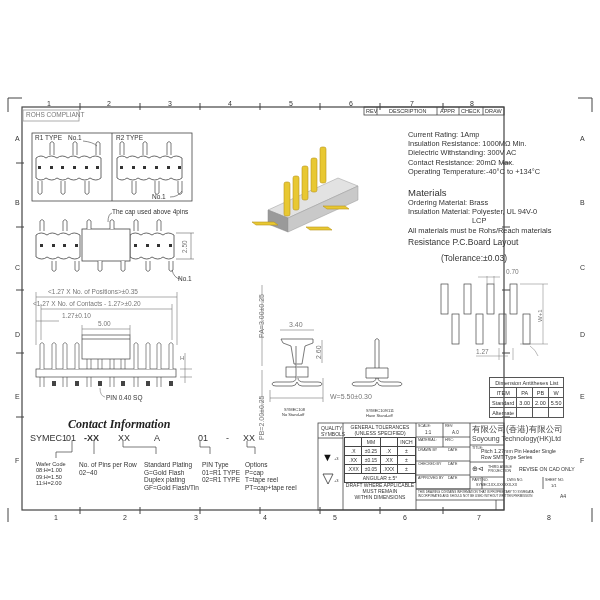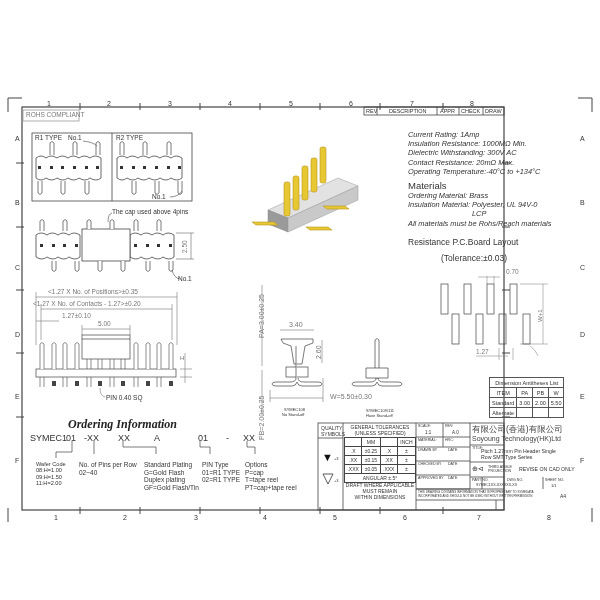"Current Rating: 1Amp" .spec { font-style: italic -> none }
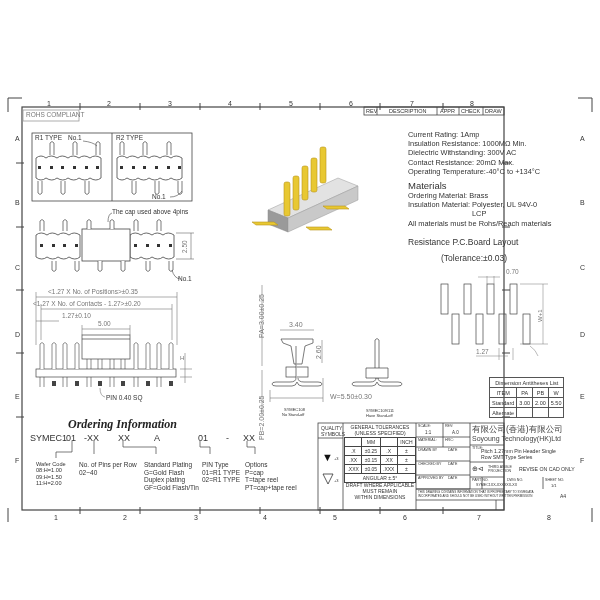"Materials" div.spec-h { margin-top: 4px -> 11px }
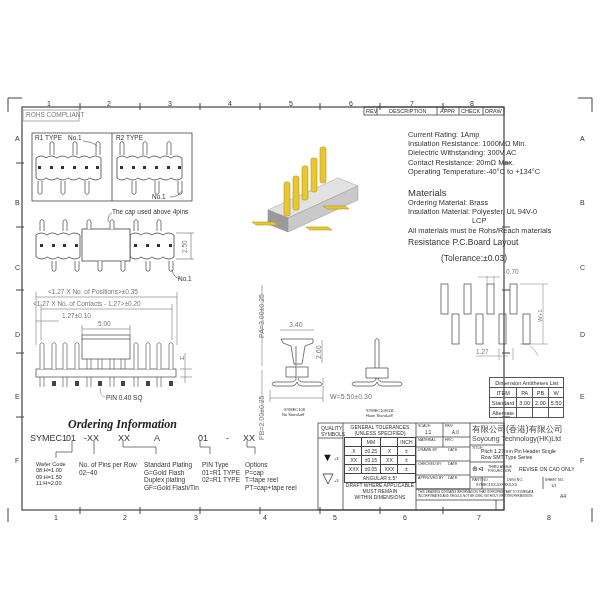"Ordering Information" span.t { text: Ordering -> Contact }
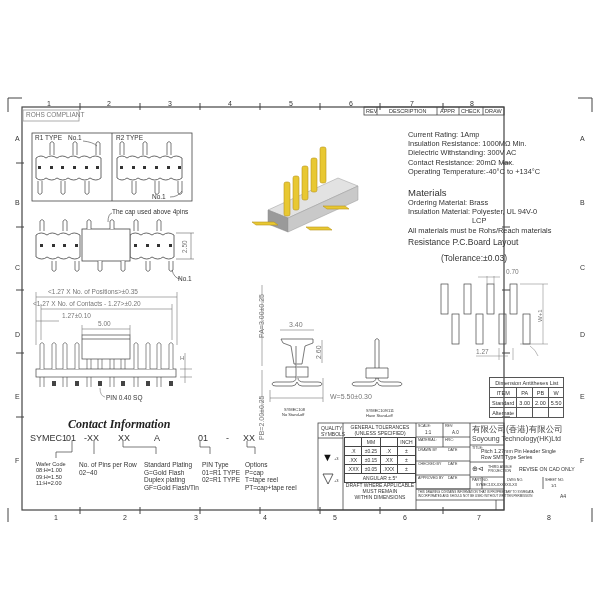"-XX" span.t { font-weight: none -> bold }
